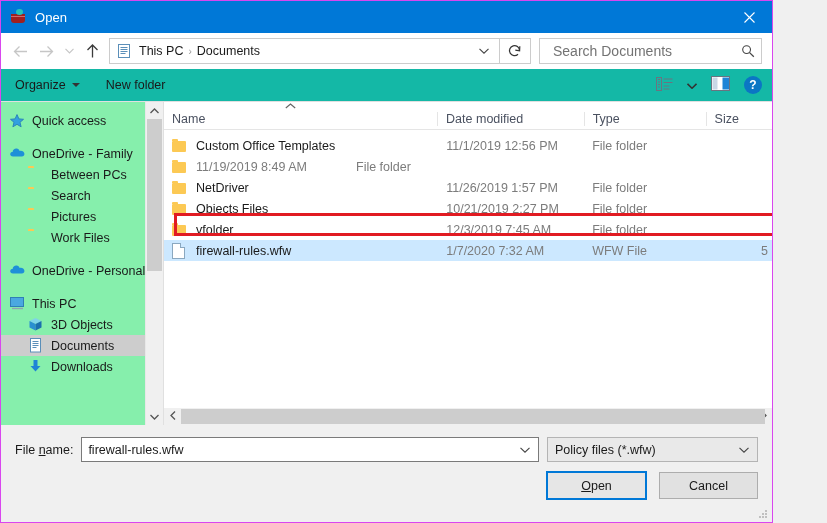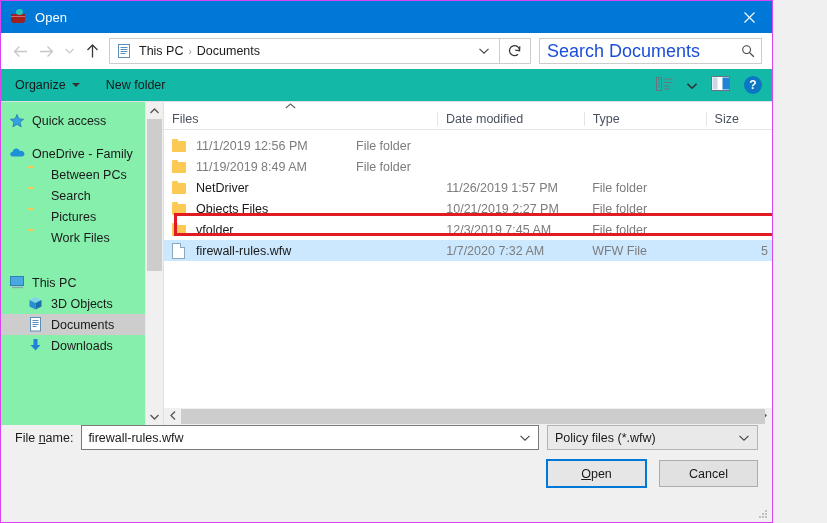"Search Documents" .search .ph { color: #1d4ed8 -> #737373; font-size: 18px -> 14px; margin-left: none -> 6px }
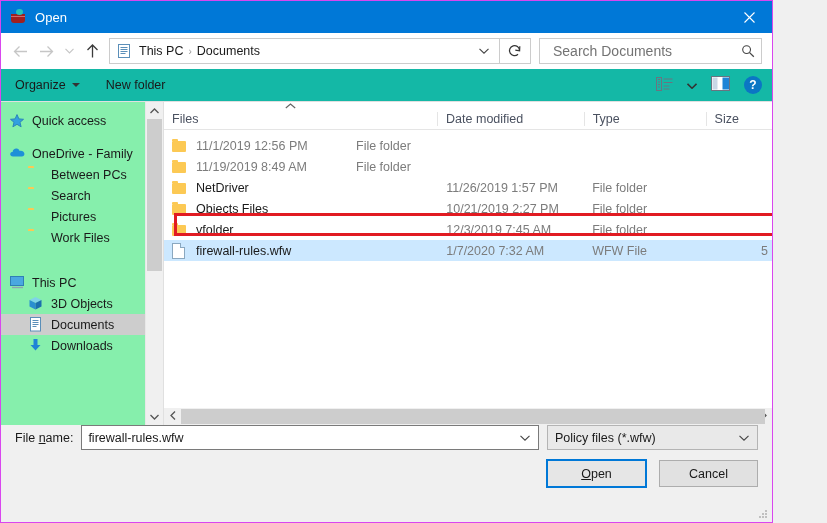"Files" div.col { text: Files -> Name }
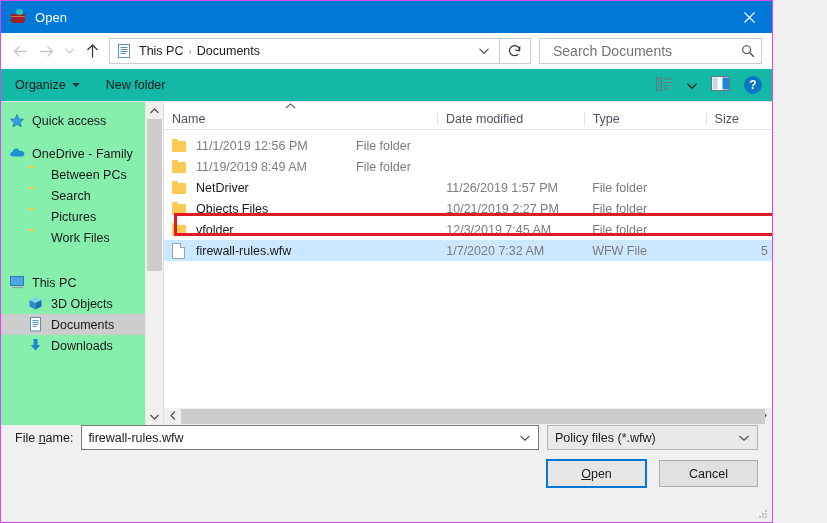"Custom Office Templates" span.cell { html: none -> <span>Custom Office Templates</span> }
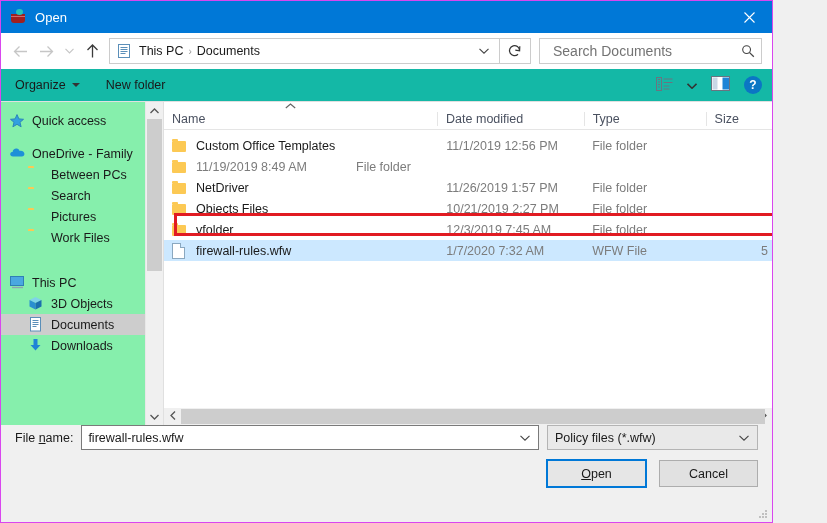"OneDrive - Personal" div.sb-item { html: none -> <div> <span> <svg> <path></path> </svg> </span> <span>OneDrive - Personal</span> </div> }
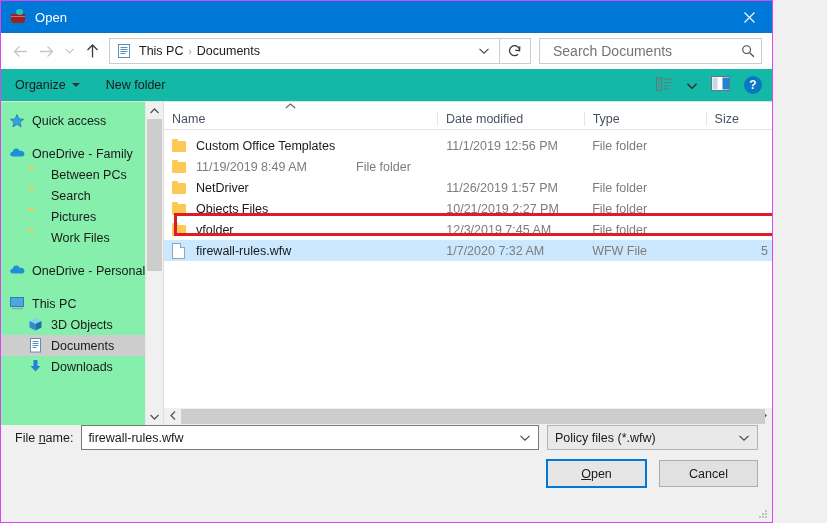"File name:" .frow.r1 { margin-top: none -> 12px }
